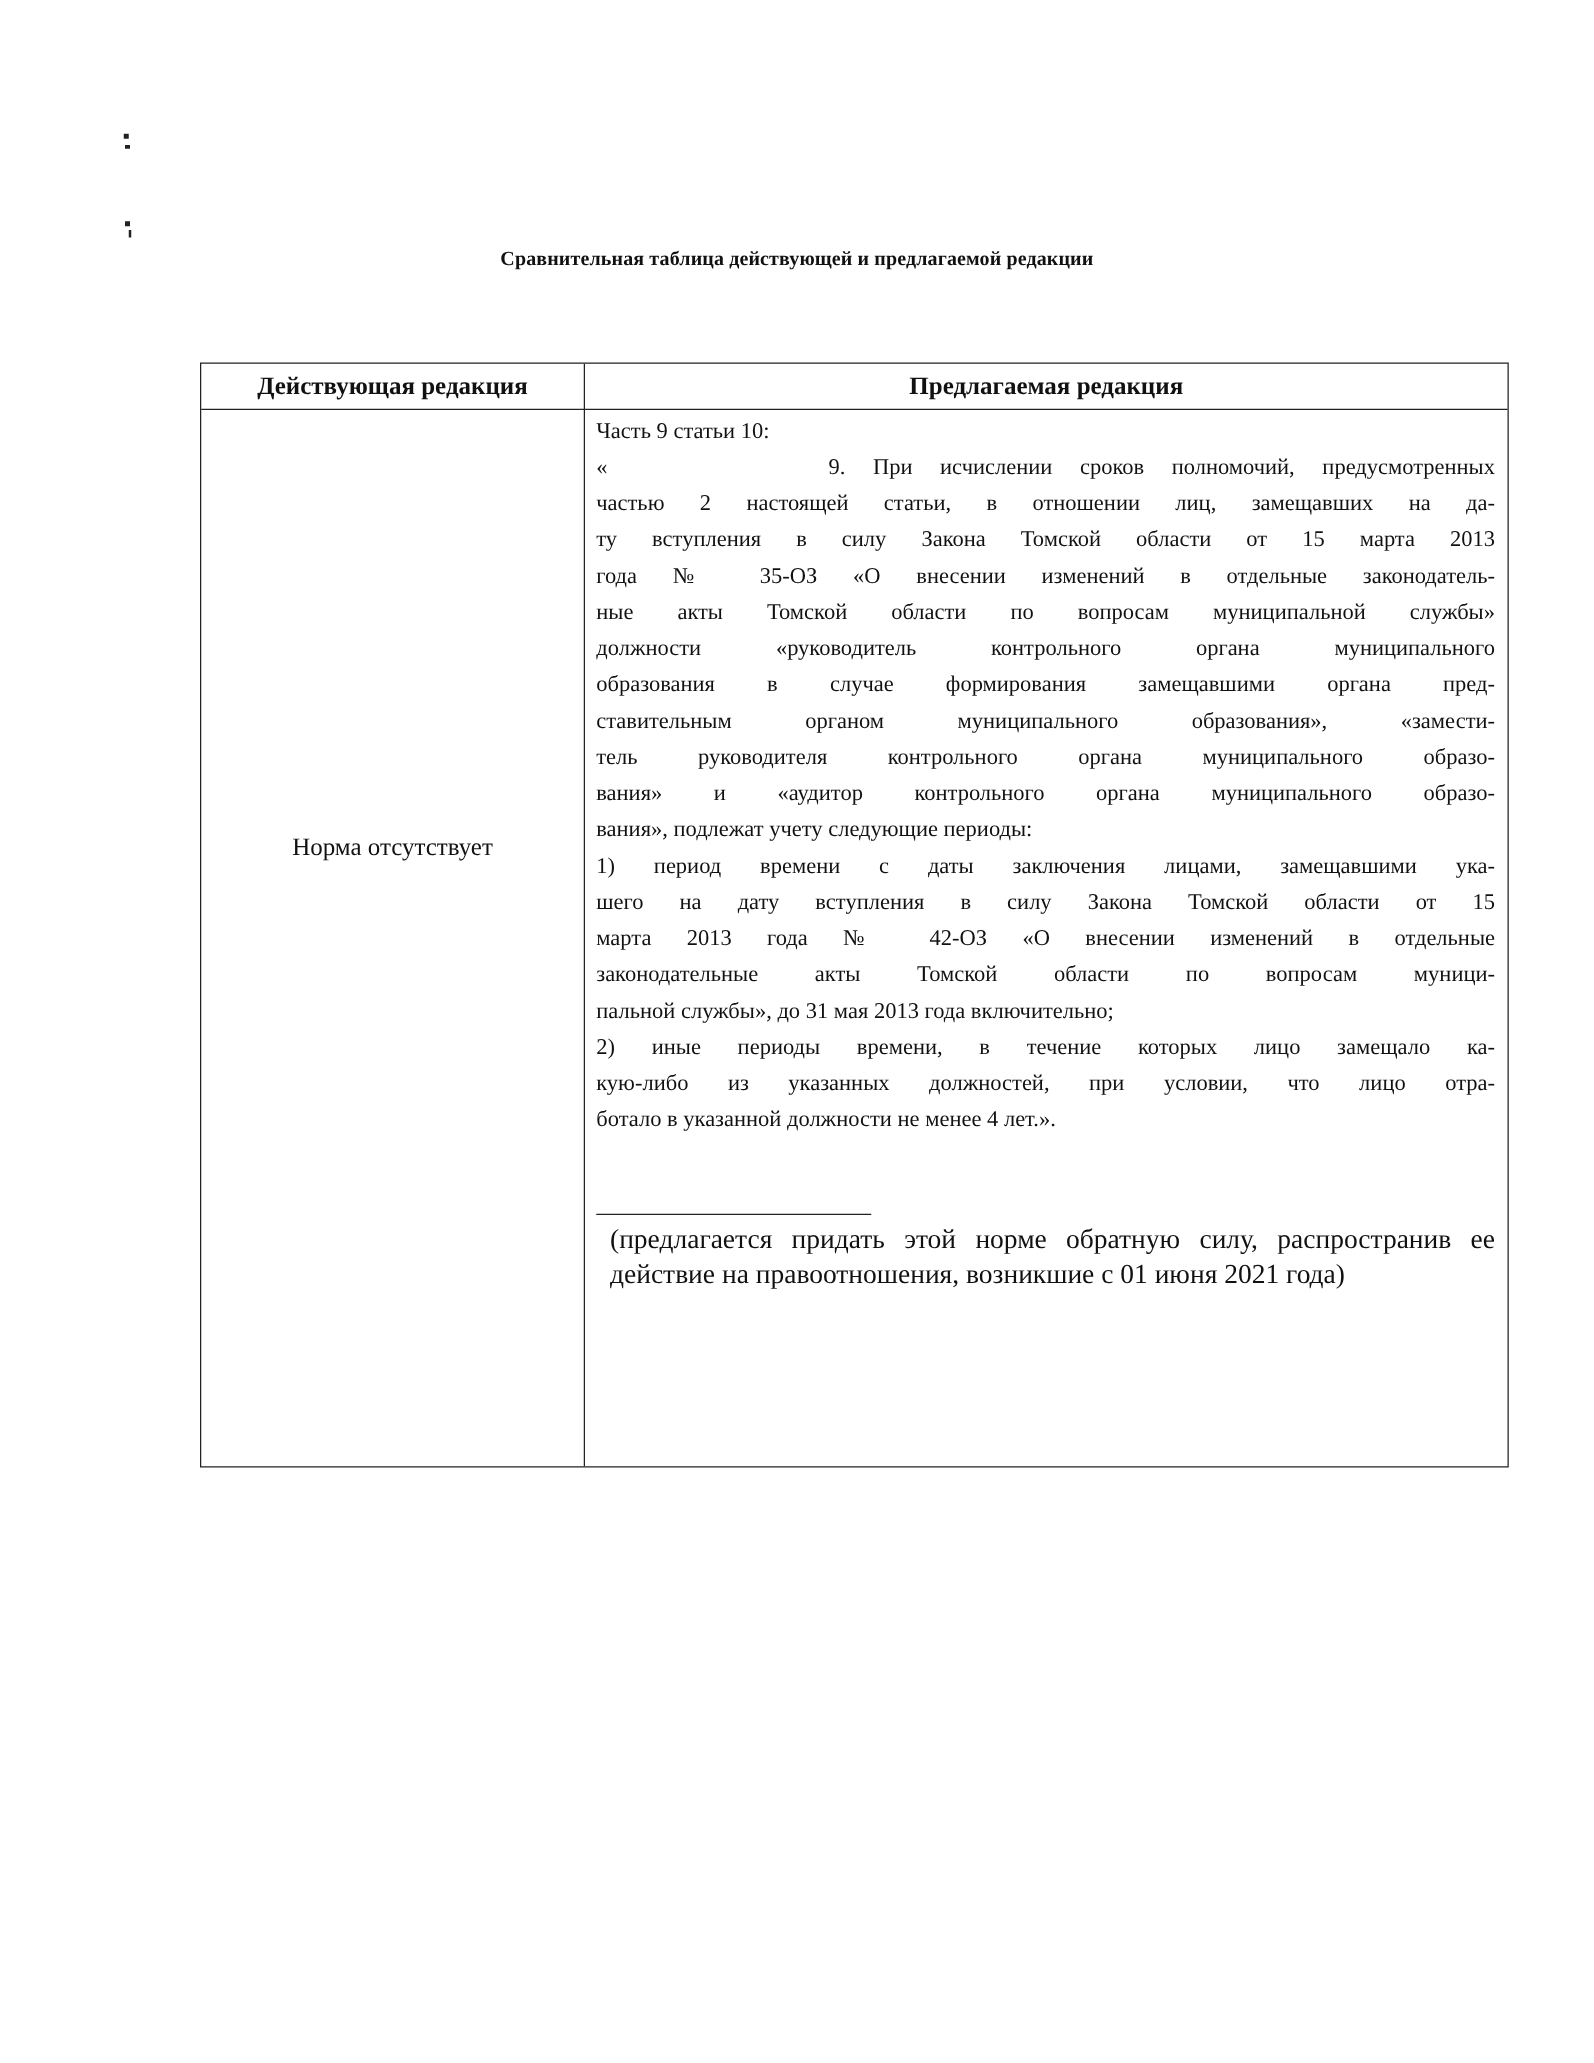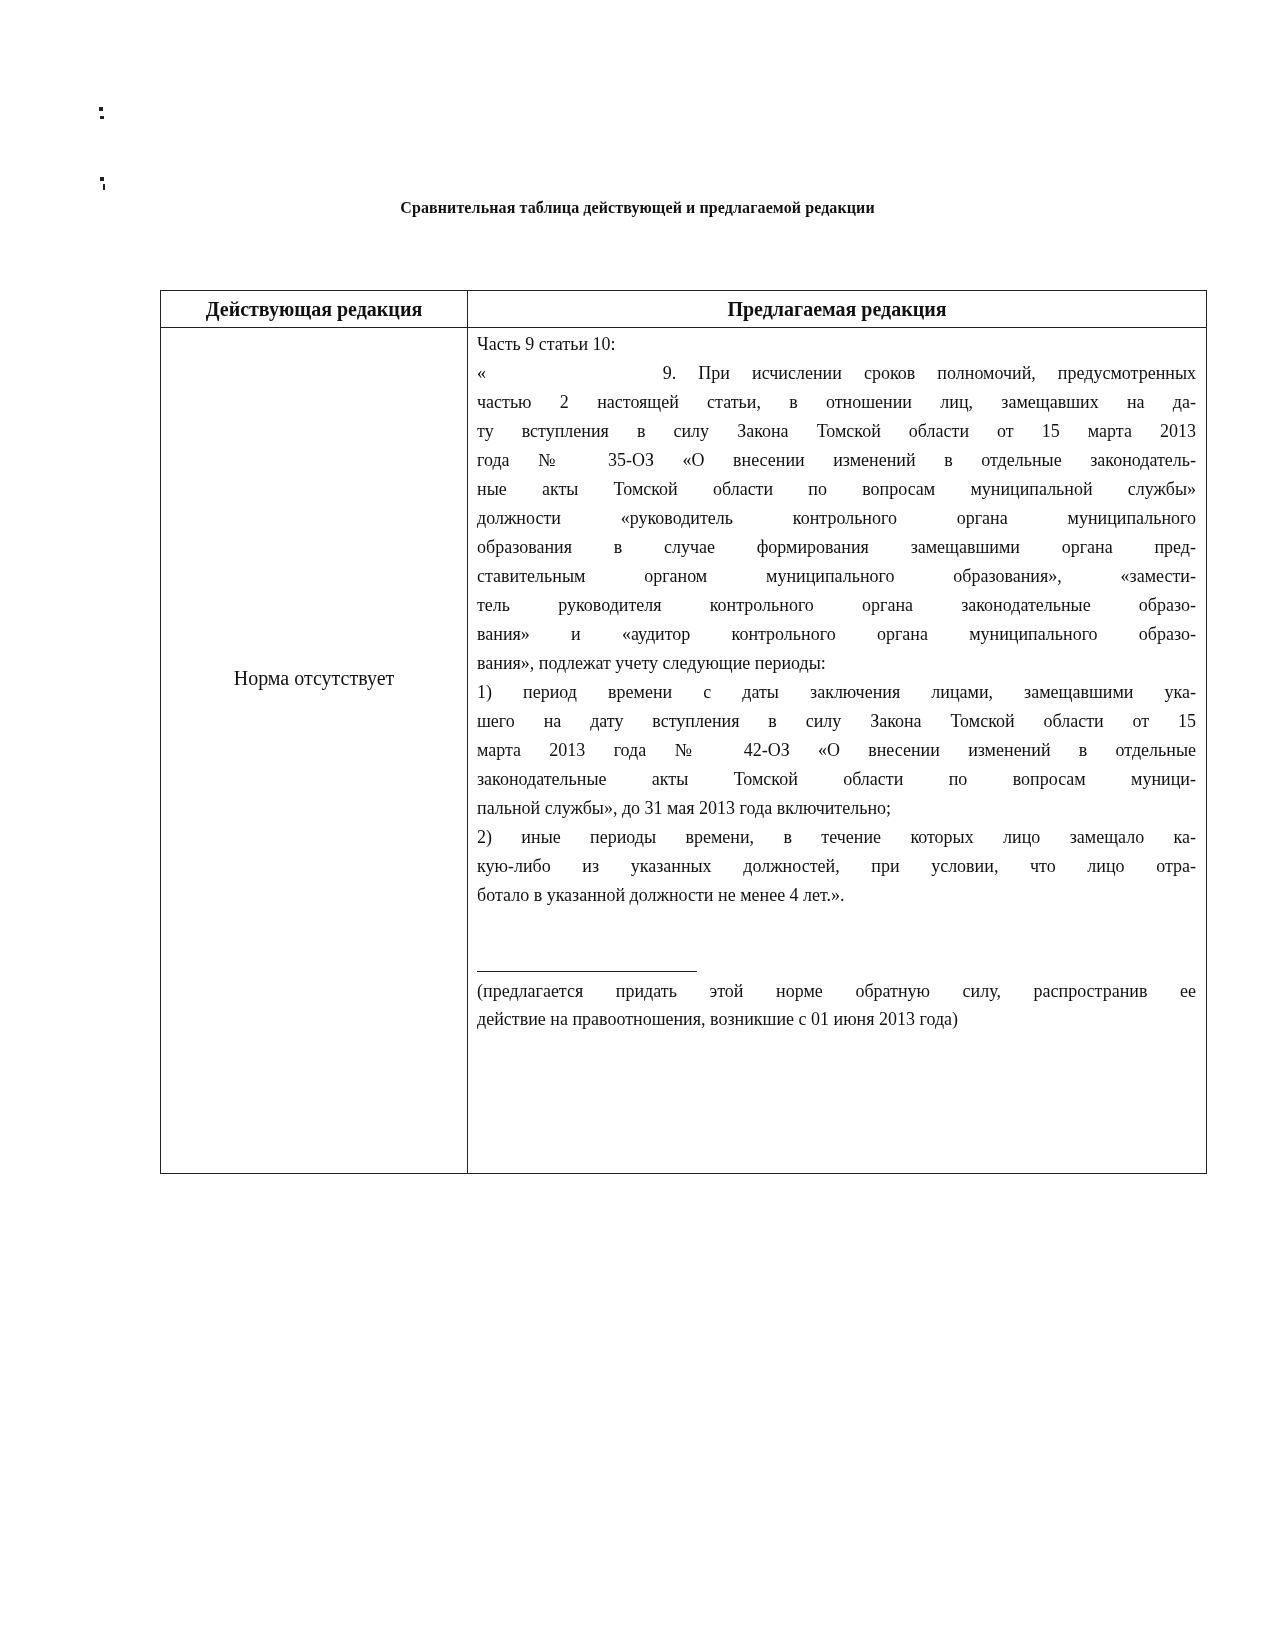"тель руководителя контрольного органа" span.ln { text: законодательные -> муниципального }
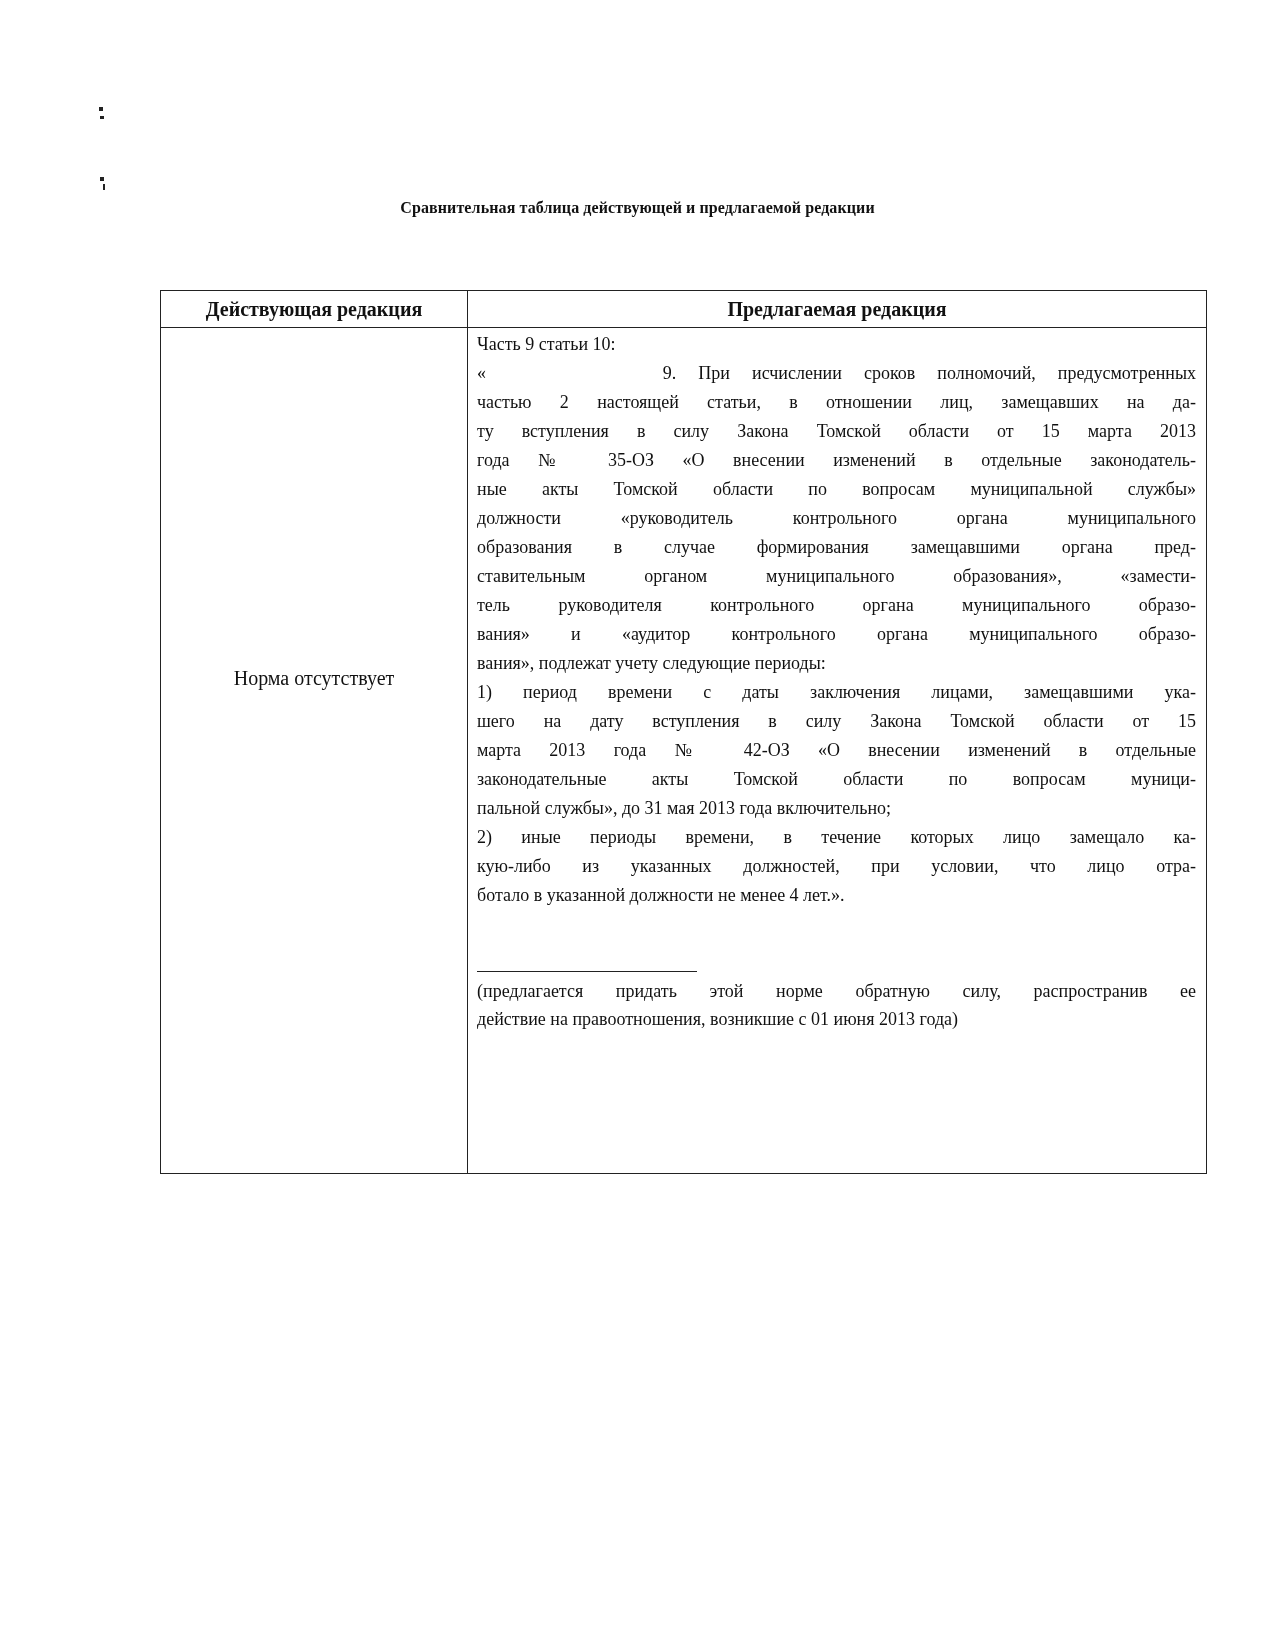"(предлагается придать этой норме" .fn { font-size: 18px -> 22px; left: 316px -> 327px }
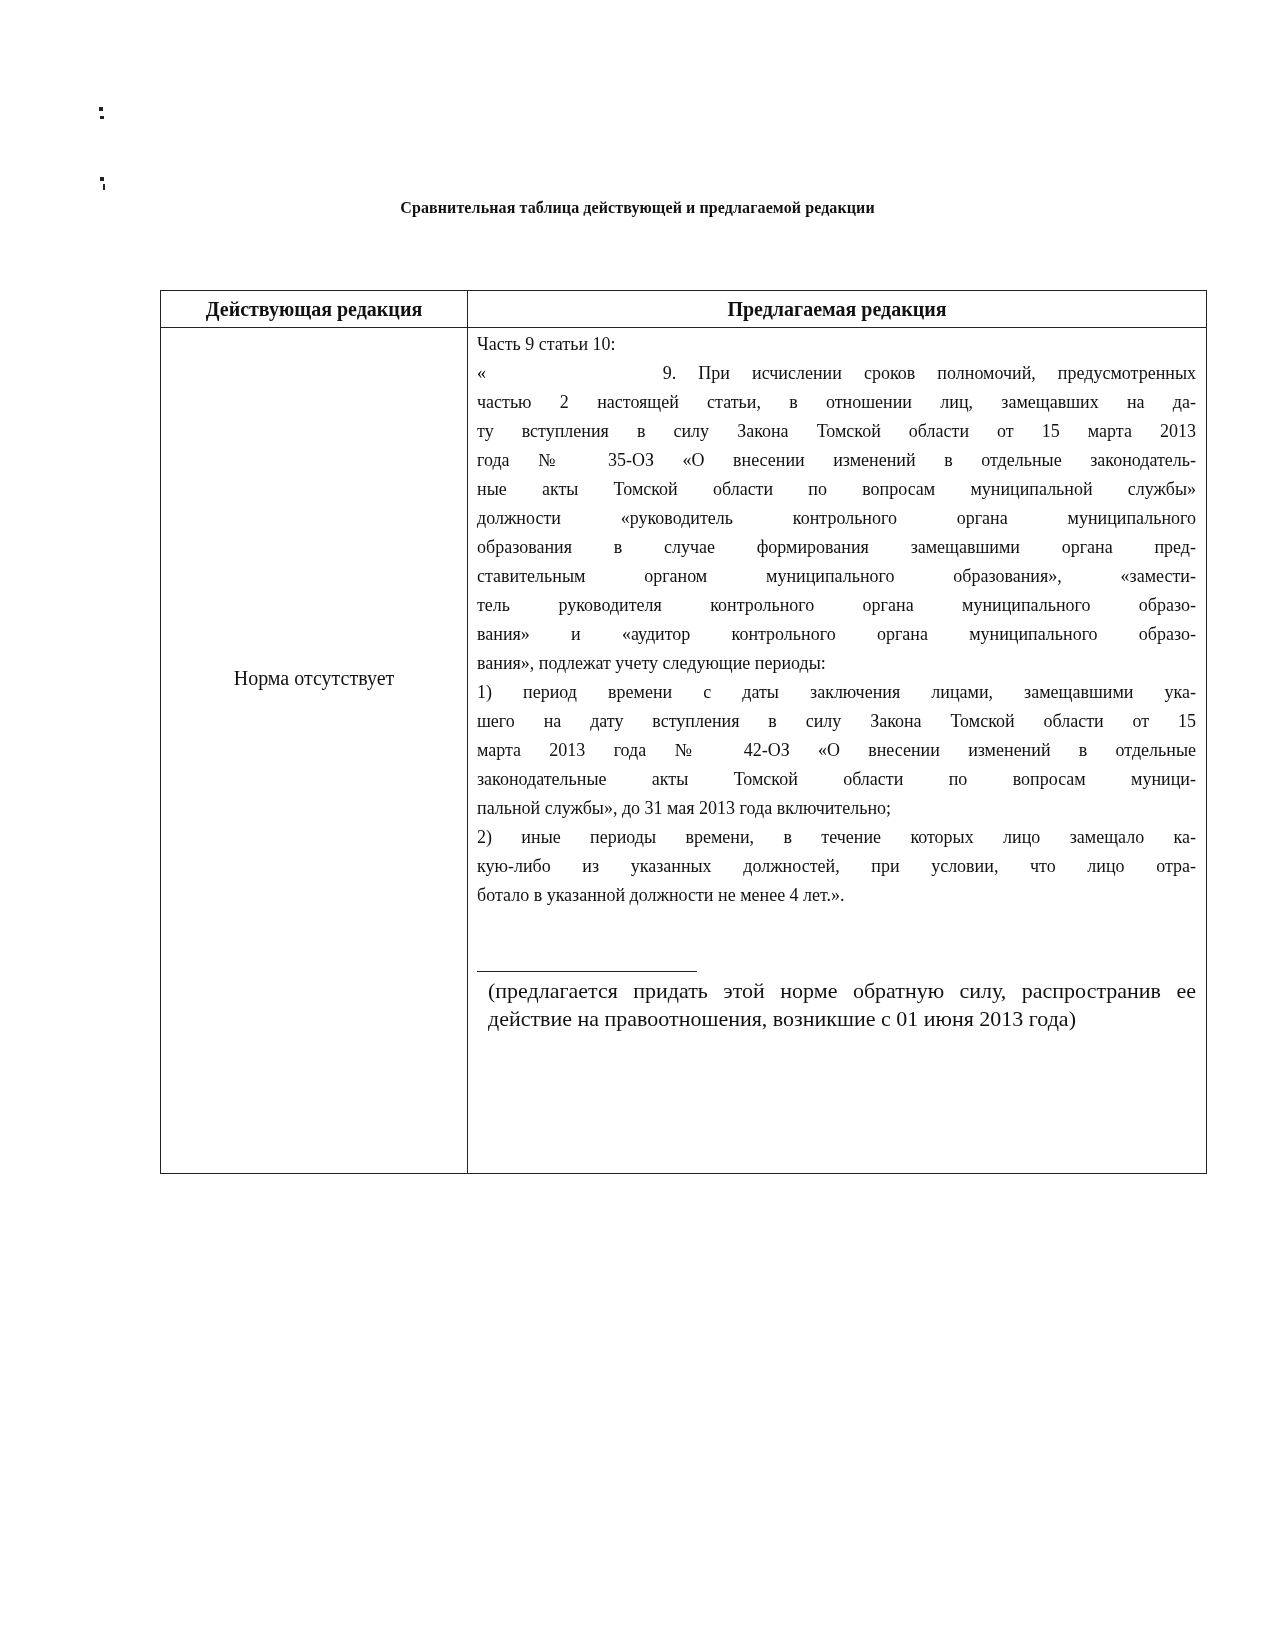"действие на правоотношения, возникшие с" span.ln { text: 2013 -> 2021 }
